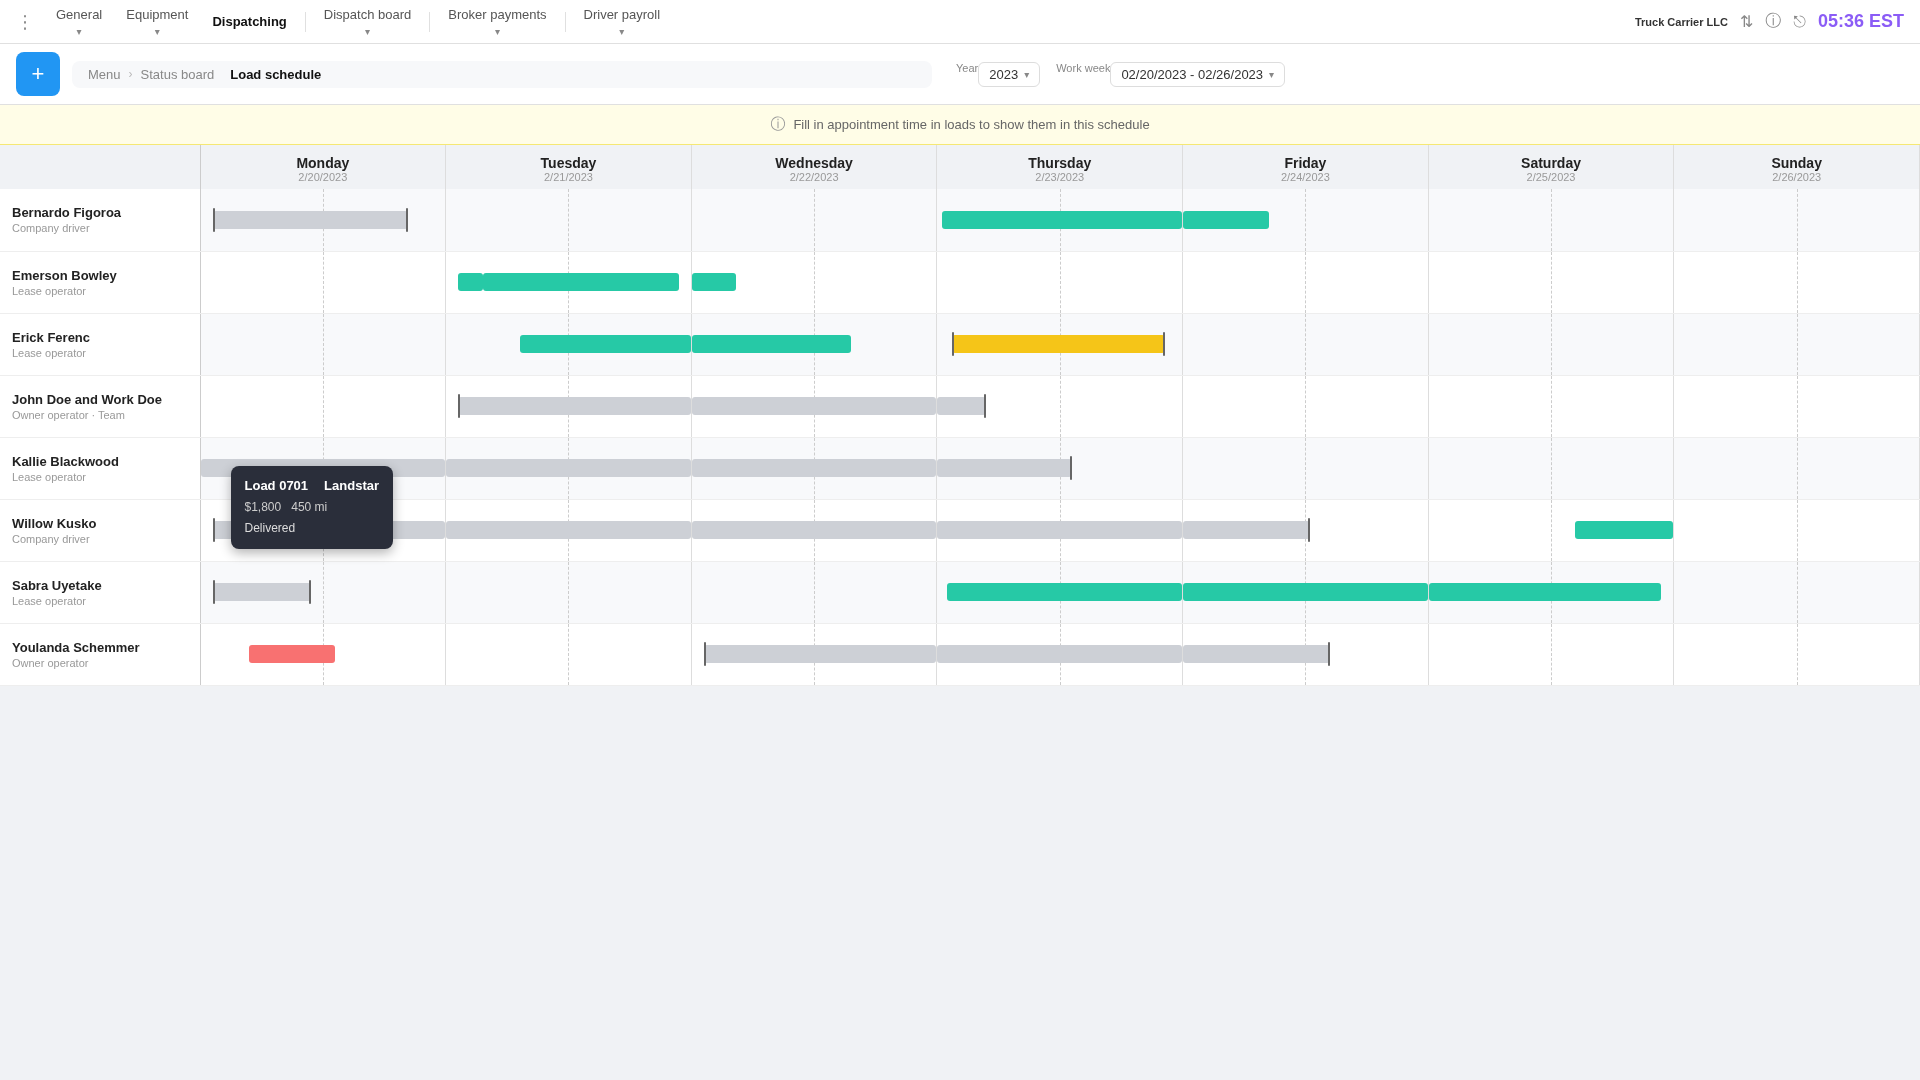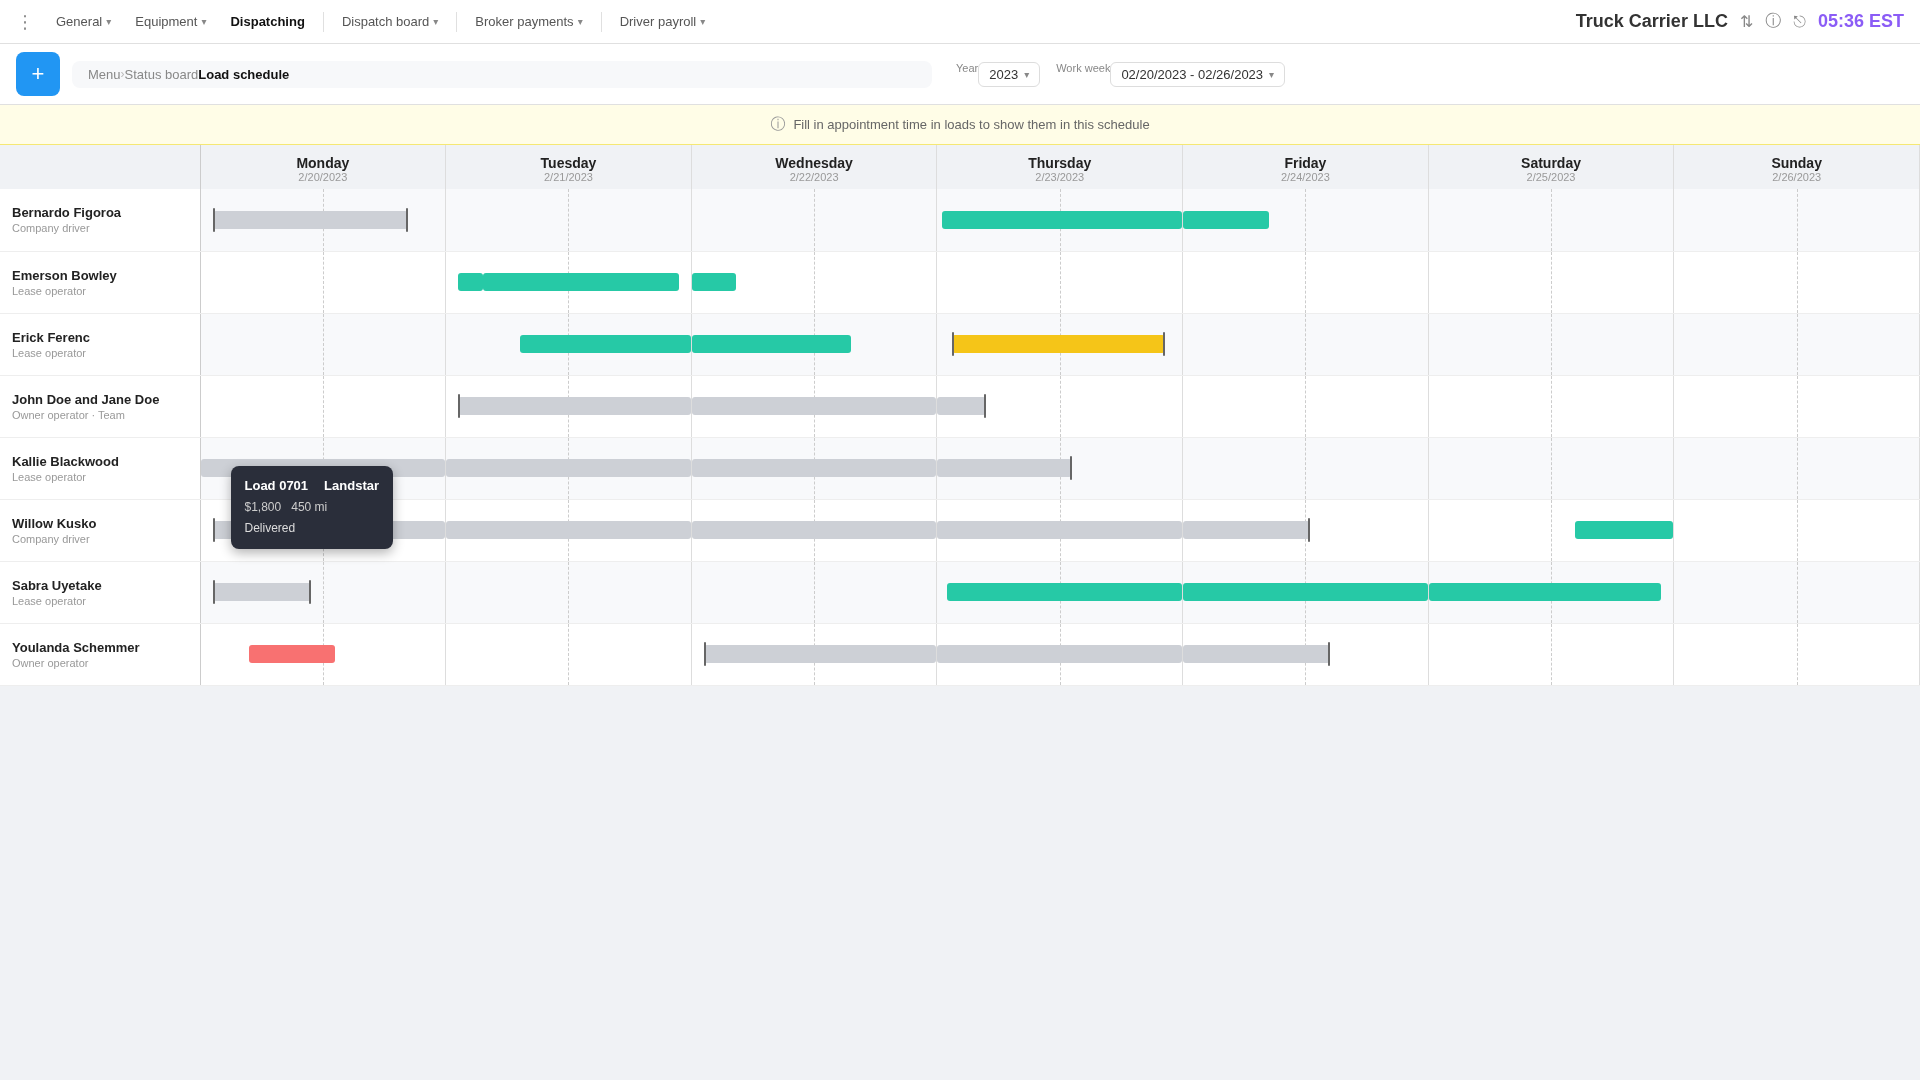"General" .nav-item { flex-direction: none -> column }
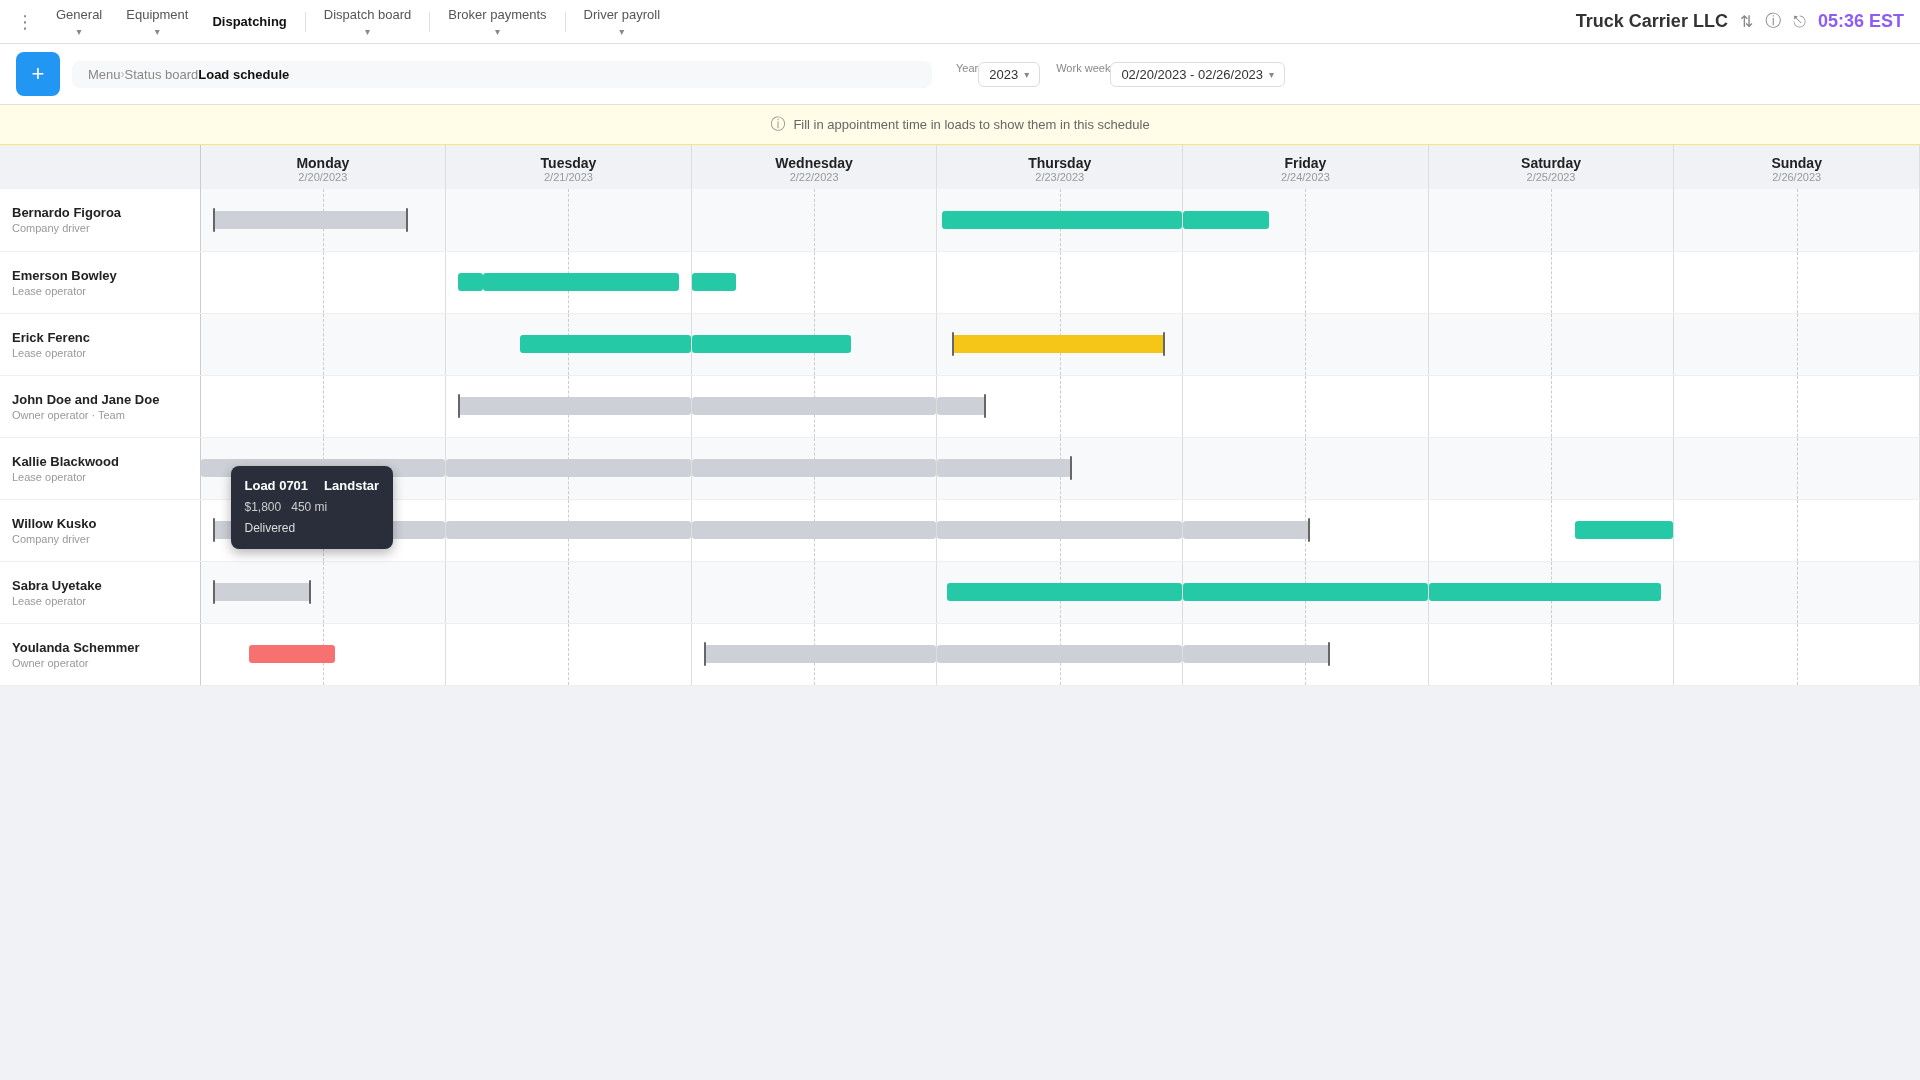"Truck Carrier LLC" .company-name { font-size: 18px -> 11px }
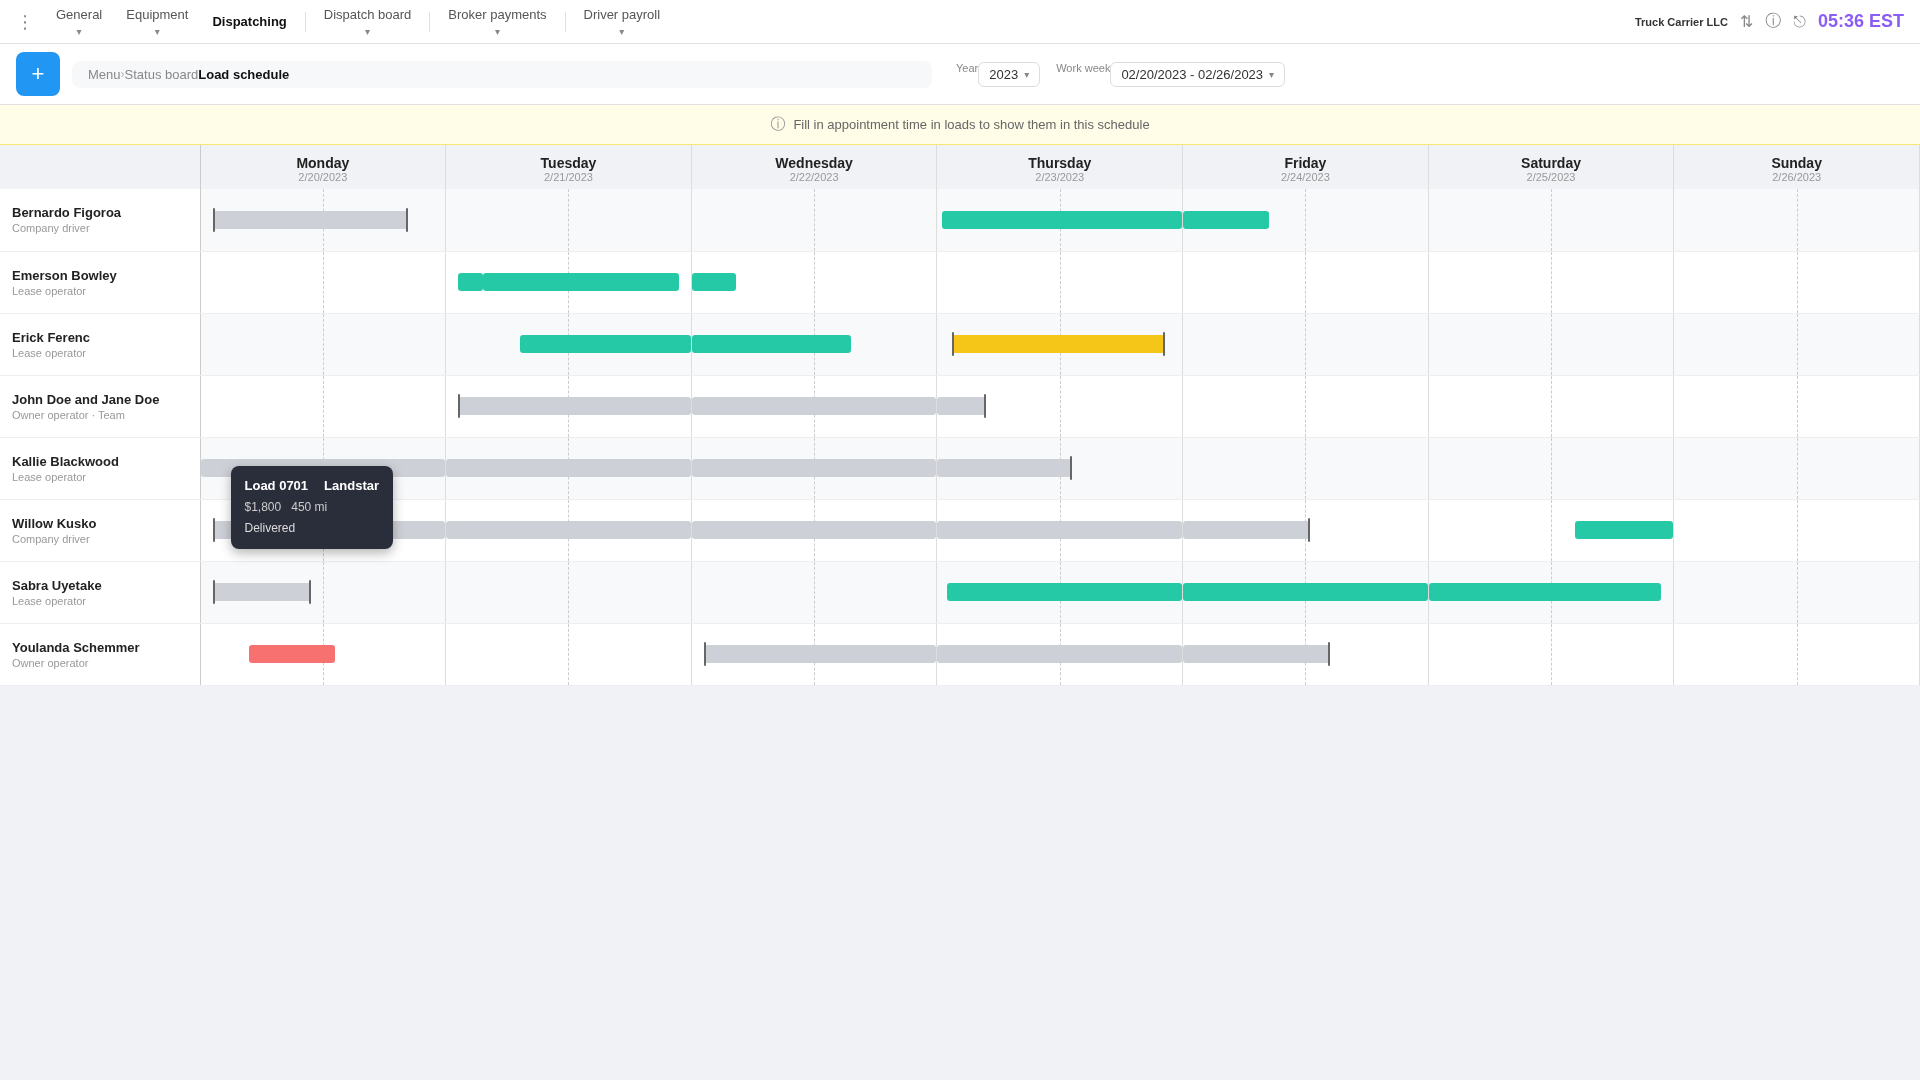"Menu" .breadcrumb-nav { gap: none -> 8px }
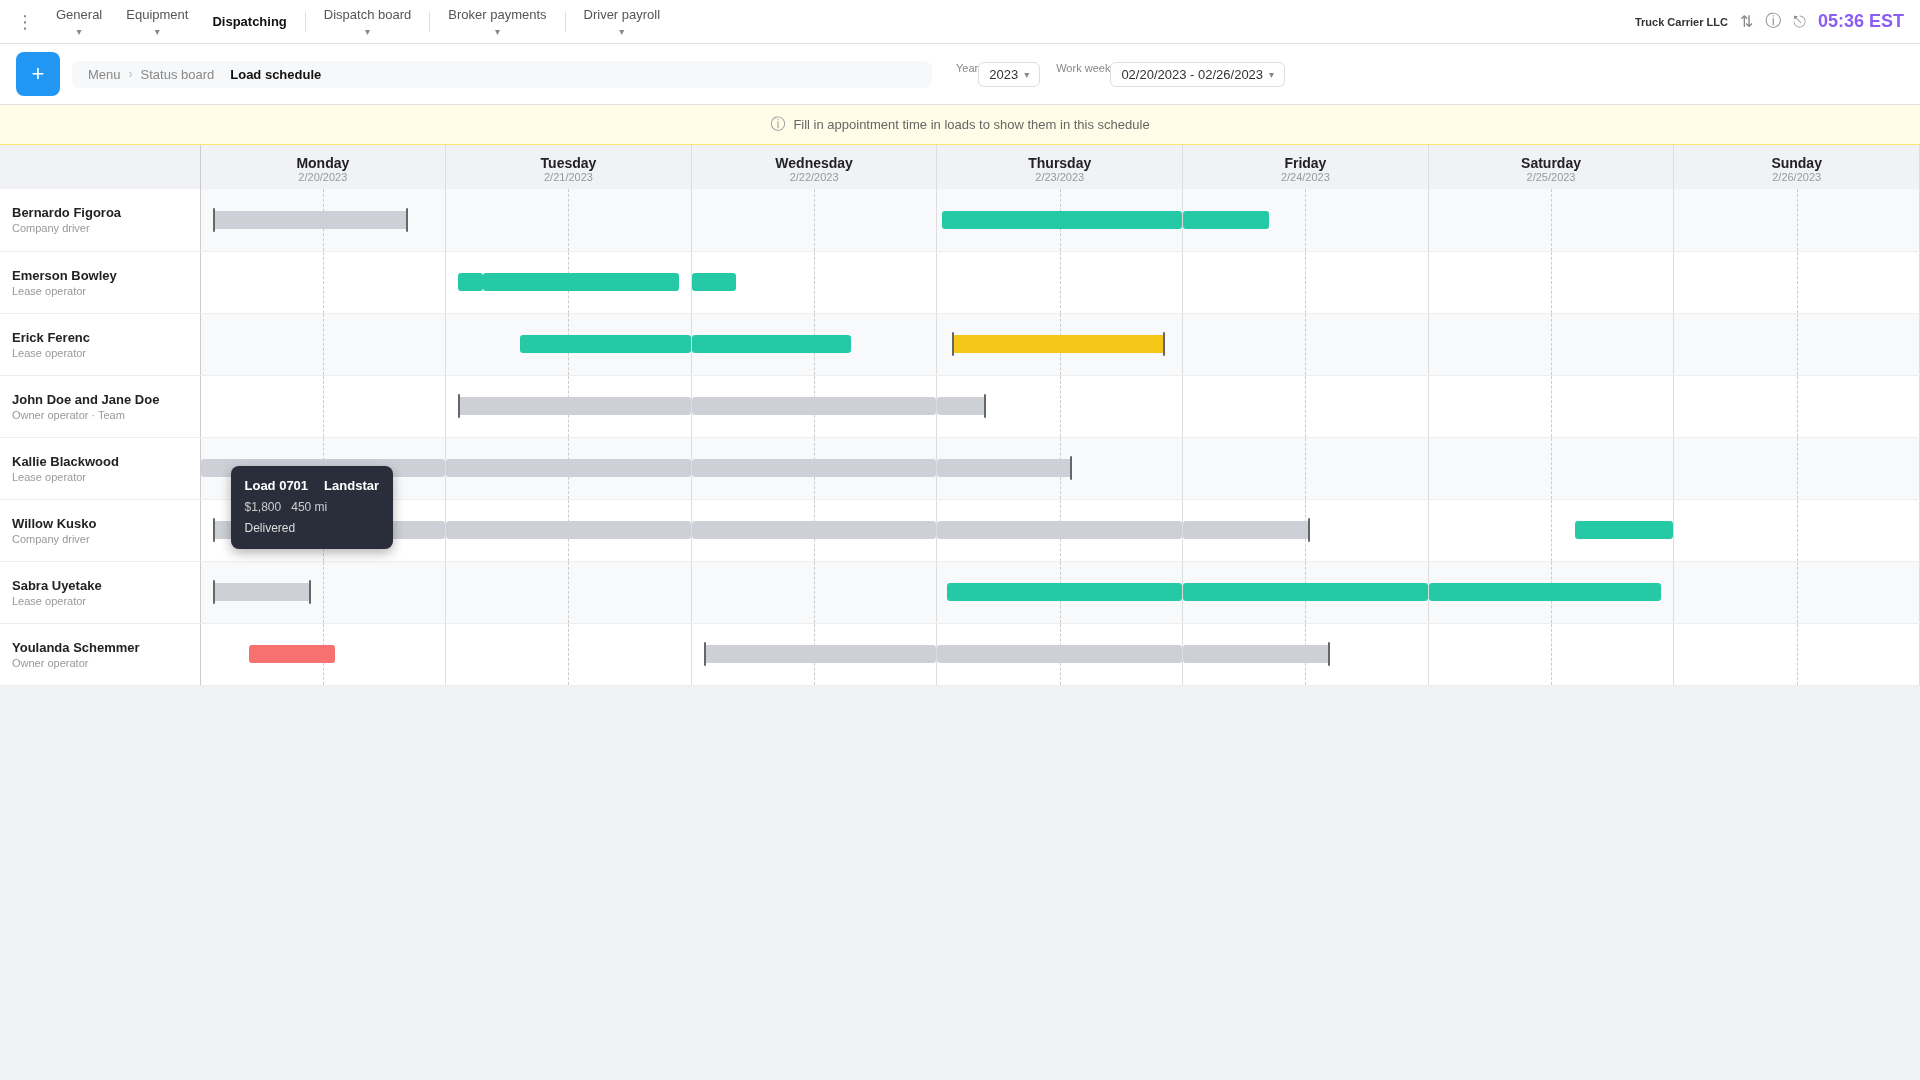"John Doe and Jane Doe" div.driver-name { text: Jane -> Work }
